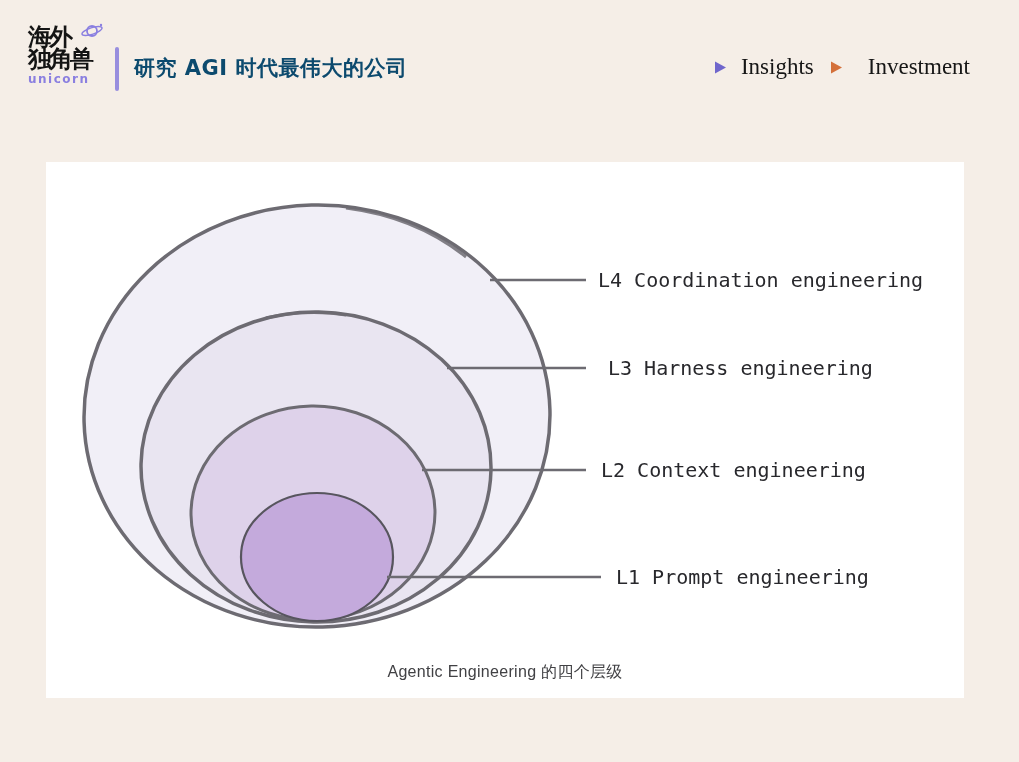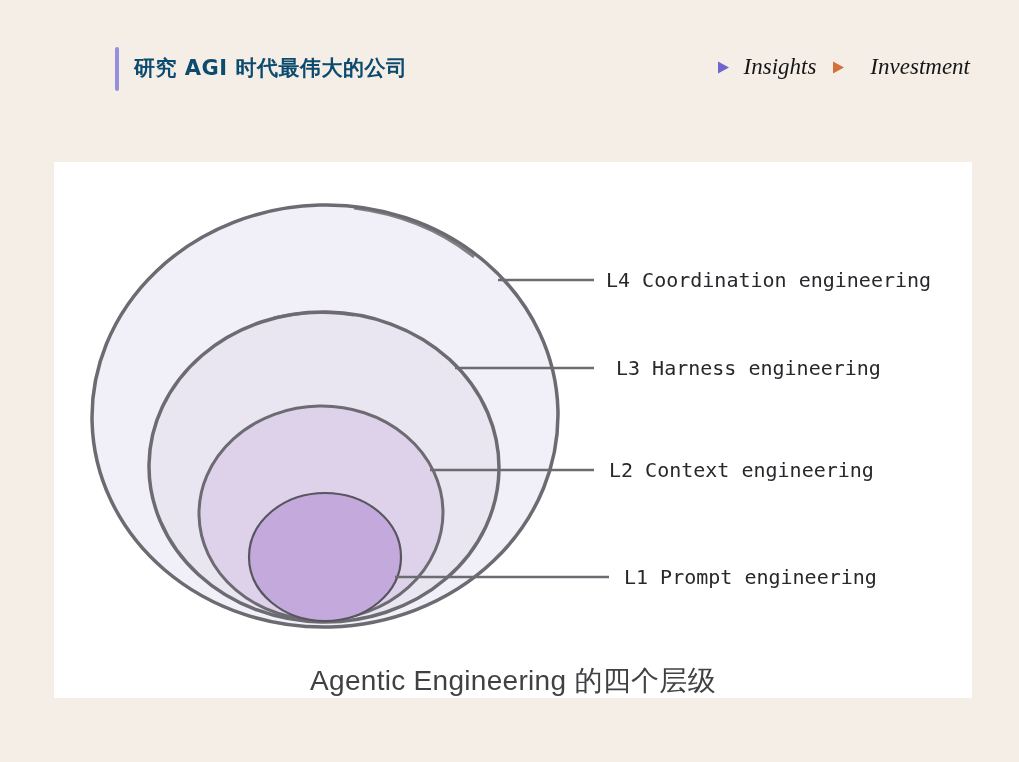"海外" div.logo { html: none -> <div> <div>海外</div> <div>独角兽</div> <span> <svg> <circle></circle> <ellipse></ellipse> <circle></circle> </svg> </span> <div>unicorn</div> </div> }
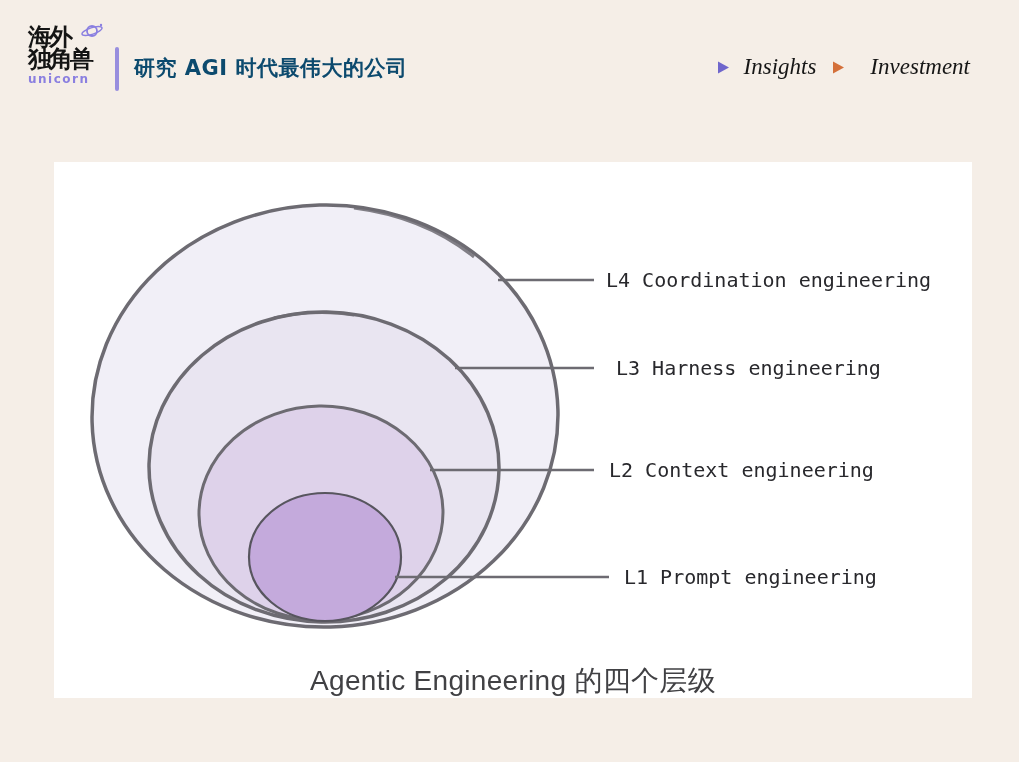"Insights" .nav-label { font-style: italic -> none }
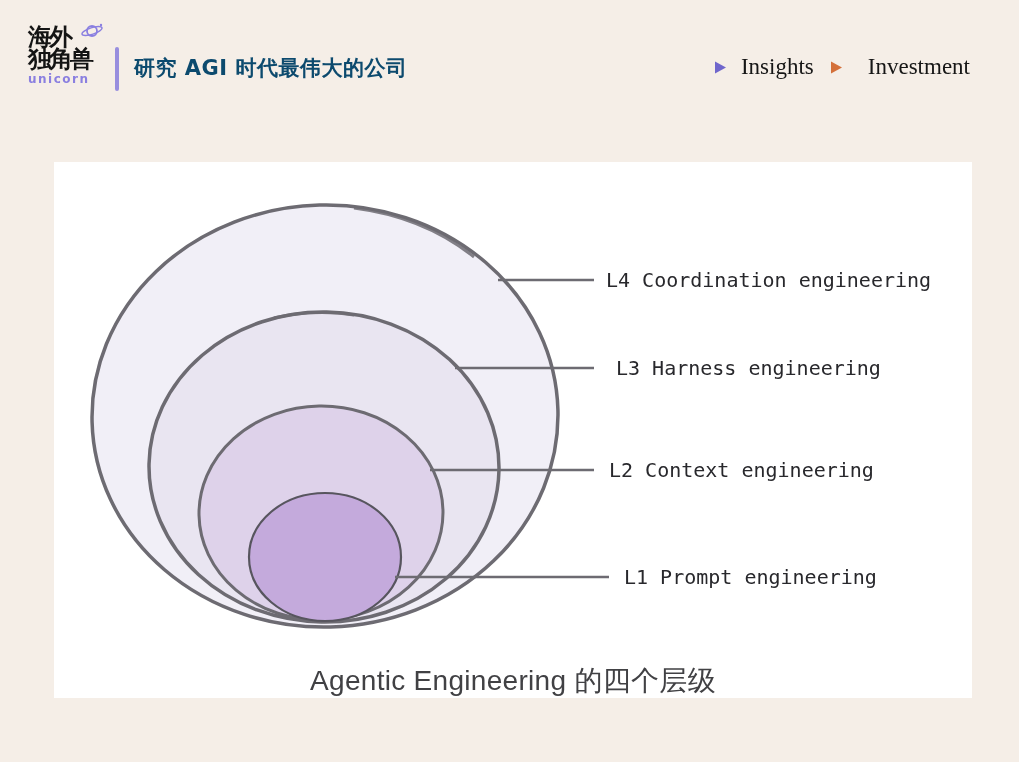"L4 Coordination engineering" .card { left: 54px -> 46px }
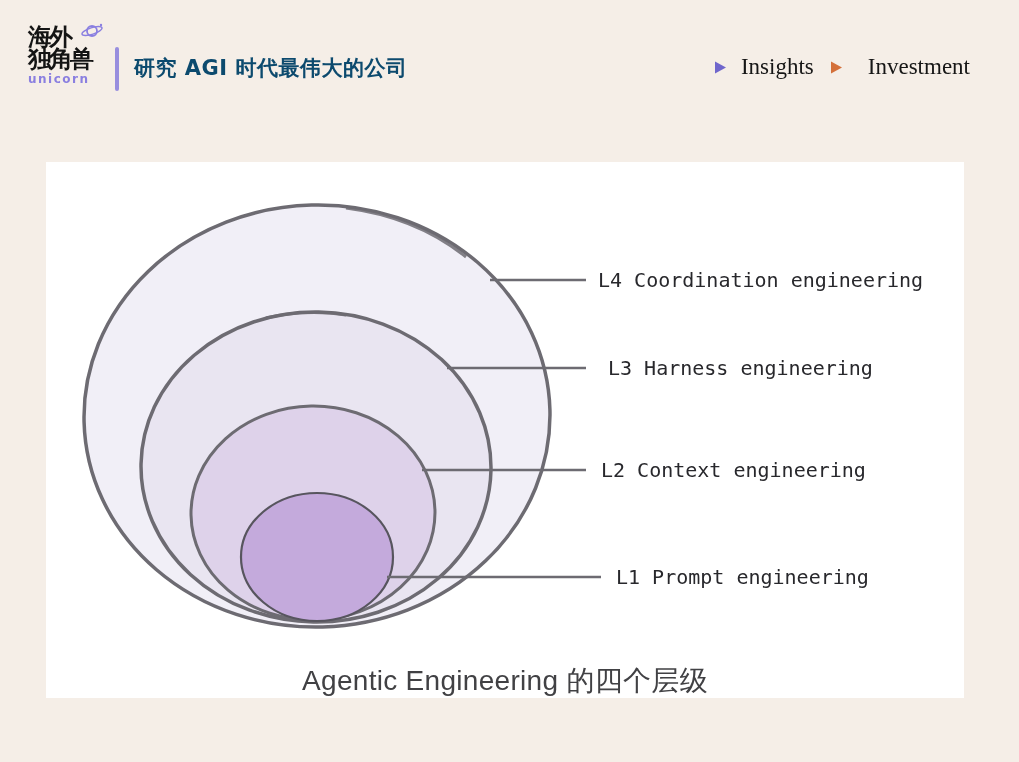"Agentic Engineering 的四个层级" .caption { font-size: 28px -> 16px }
